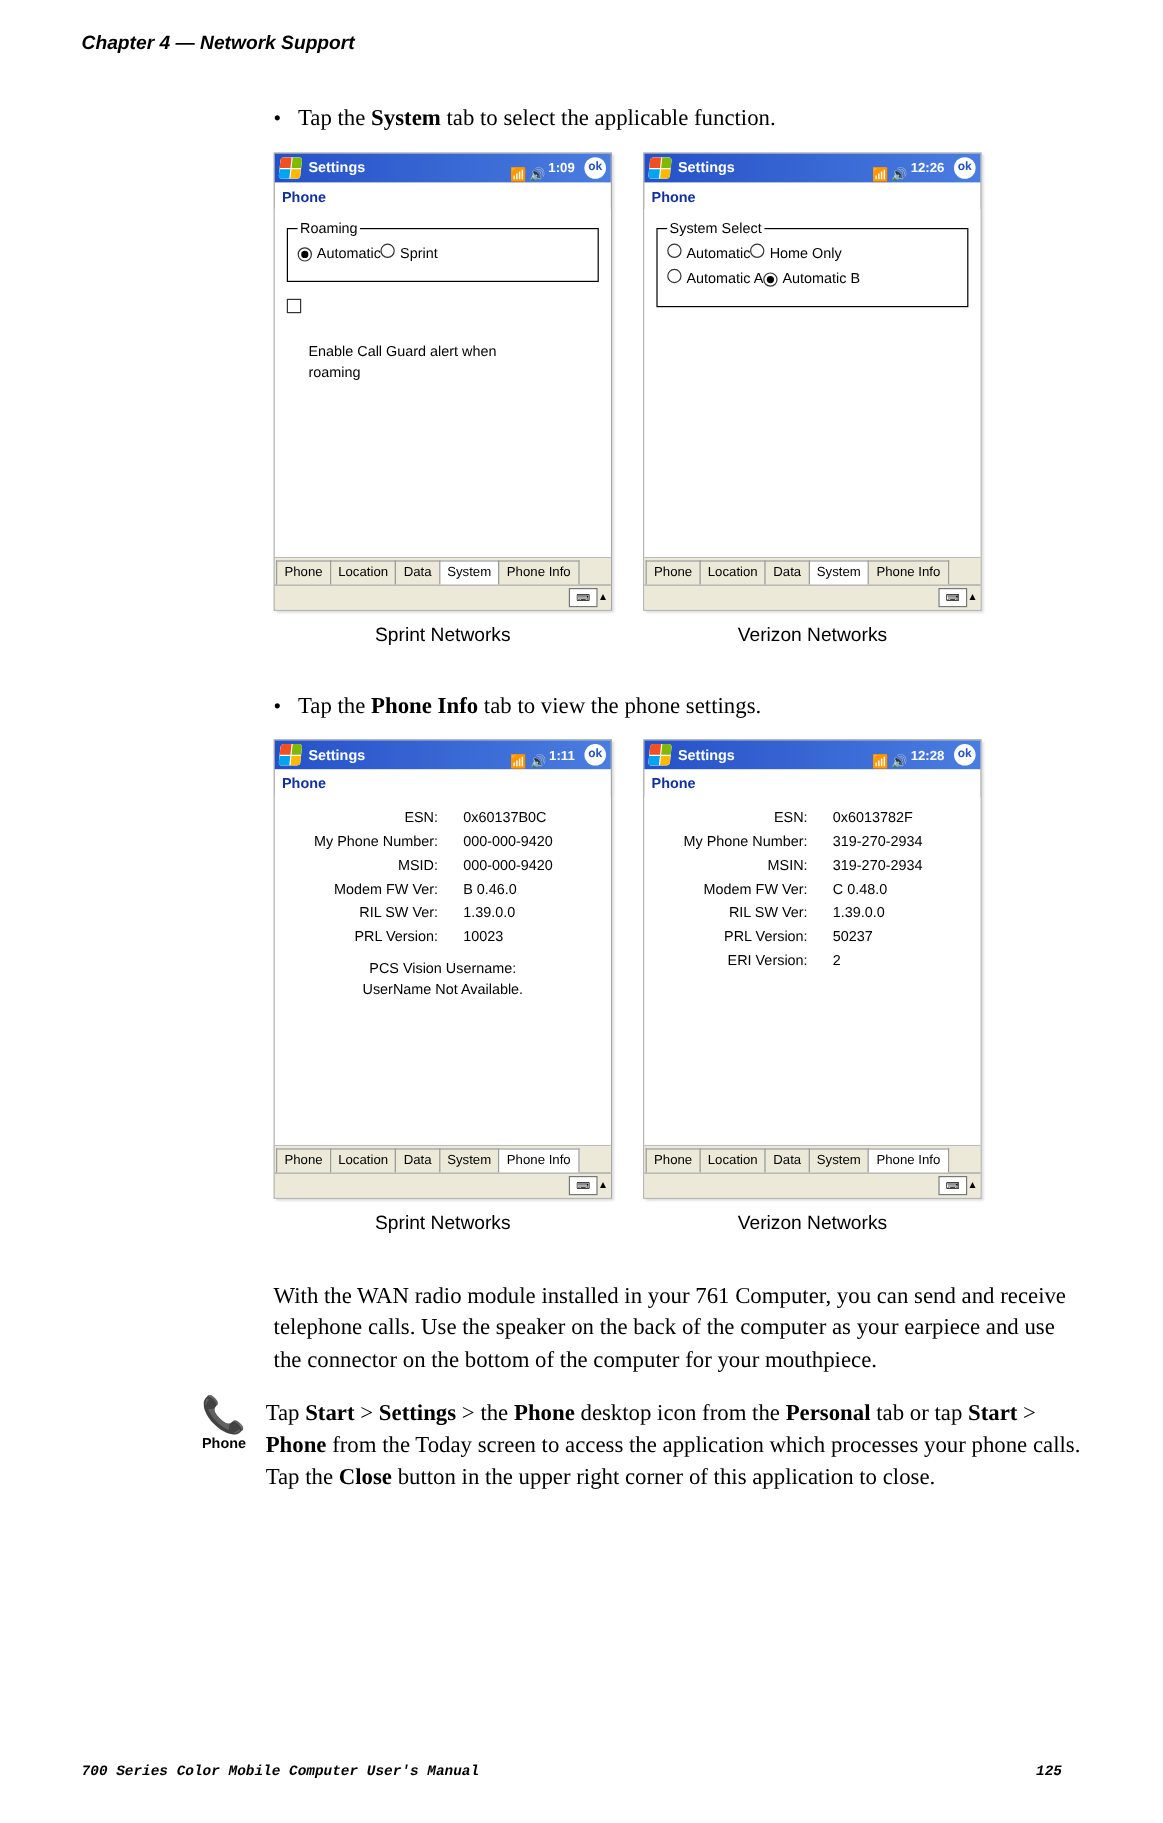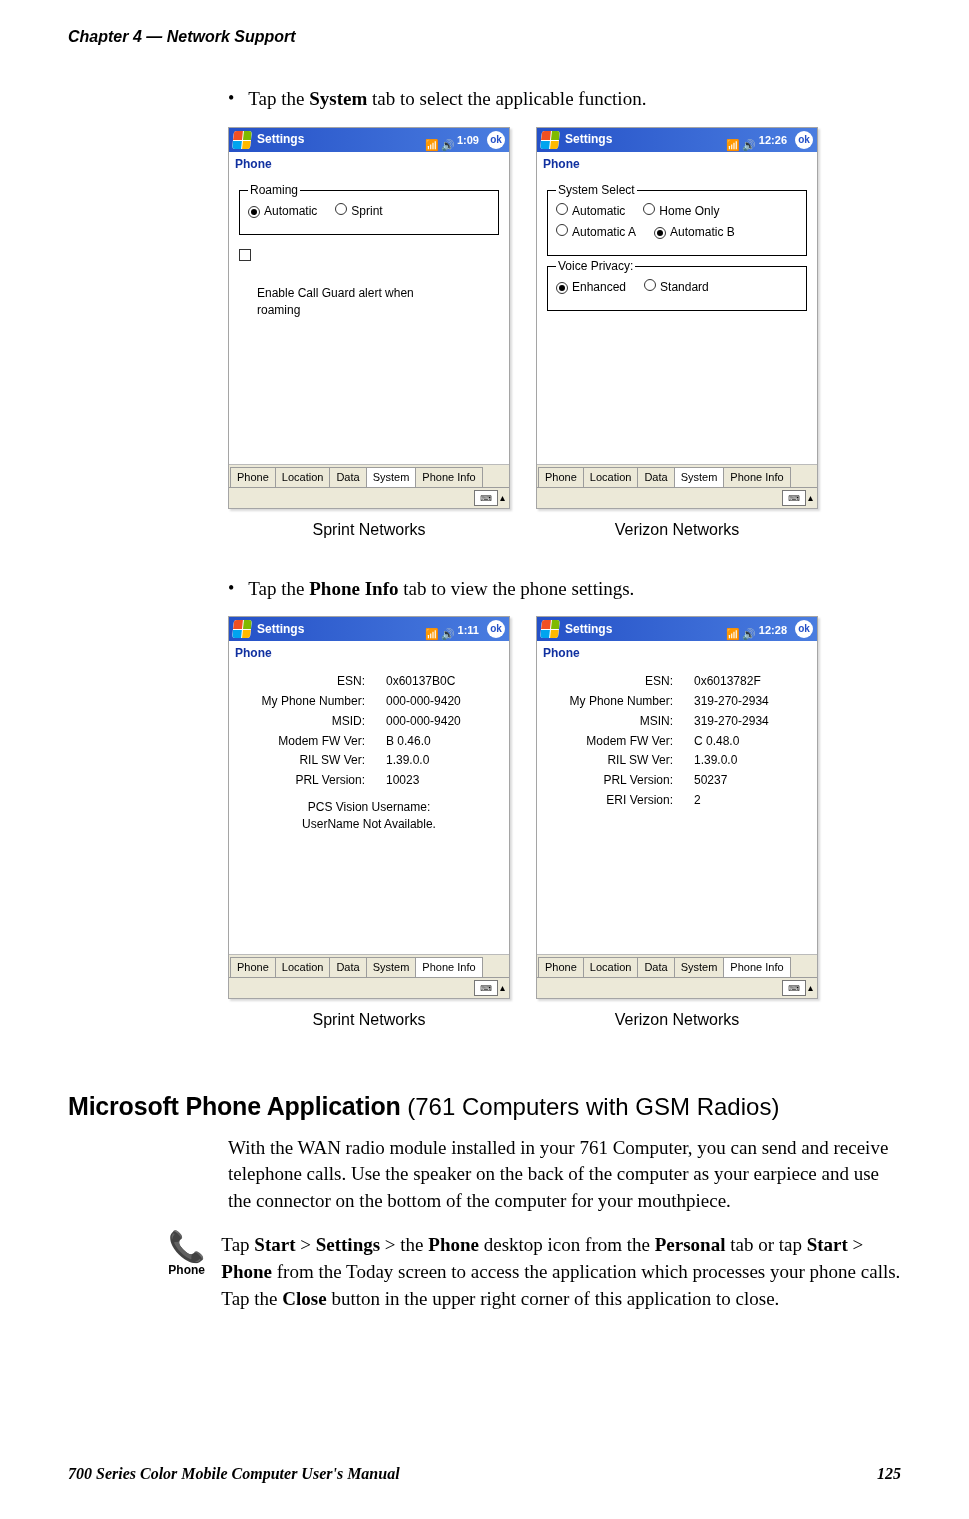"Automatic" .radio-row { gap: 18px -> none }
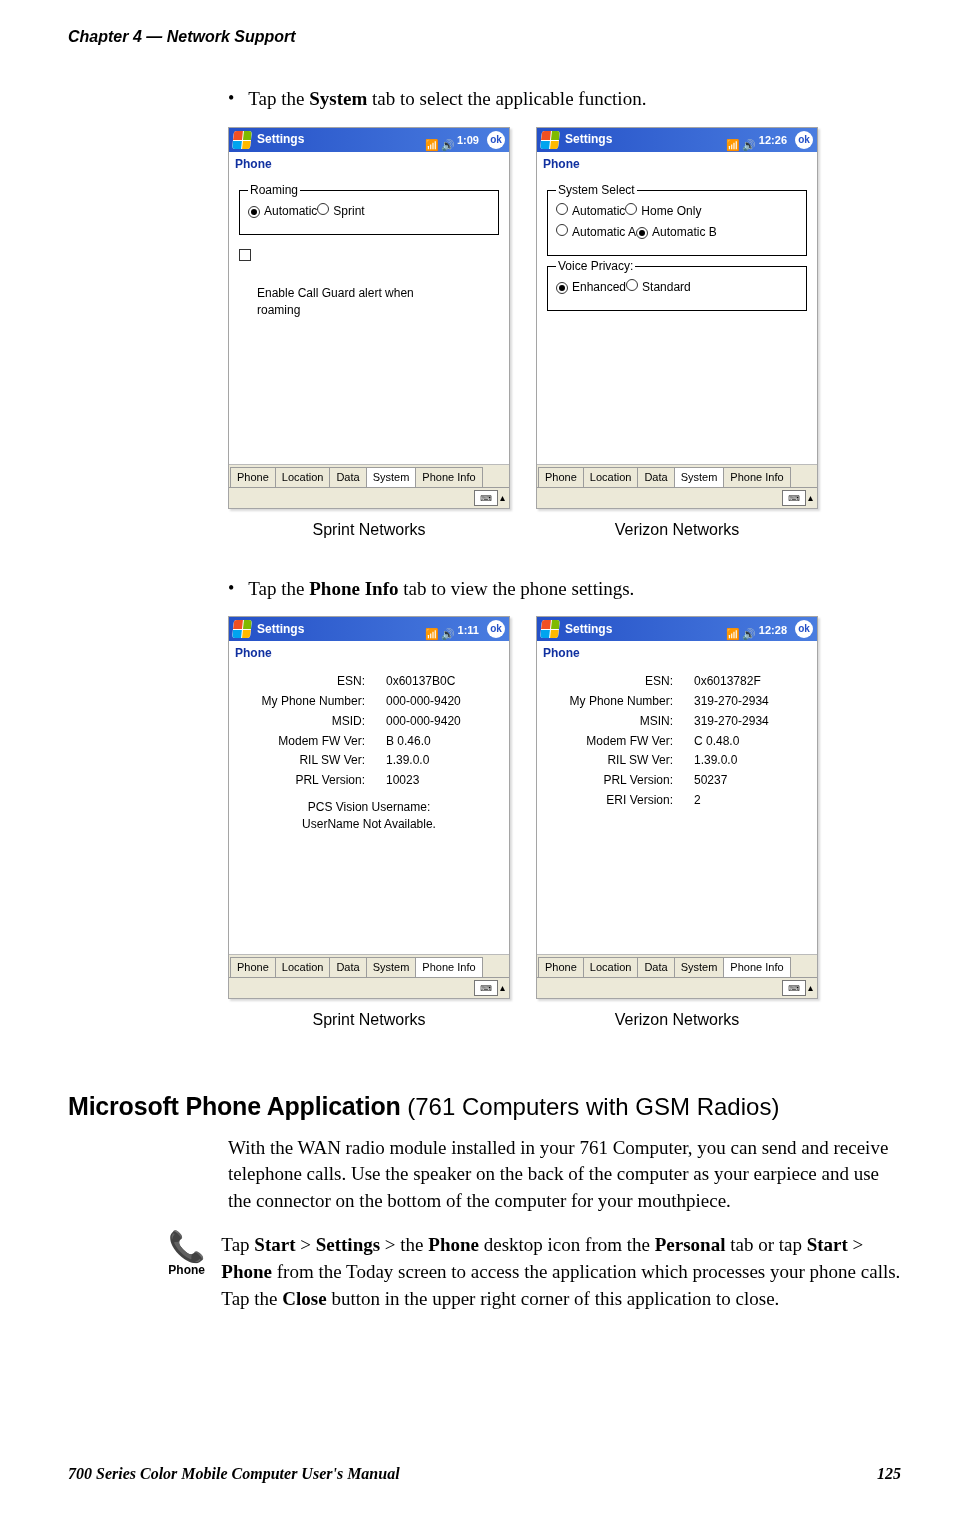"Voice Privacy:" div.fieldset { html: <div> <span>Voice Privacy:</span> <div> <span><span></span><span>Enhanced</span></span> <span><span></span><span>Standard</span></span> </div> </div> -> none }
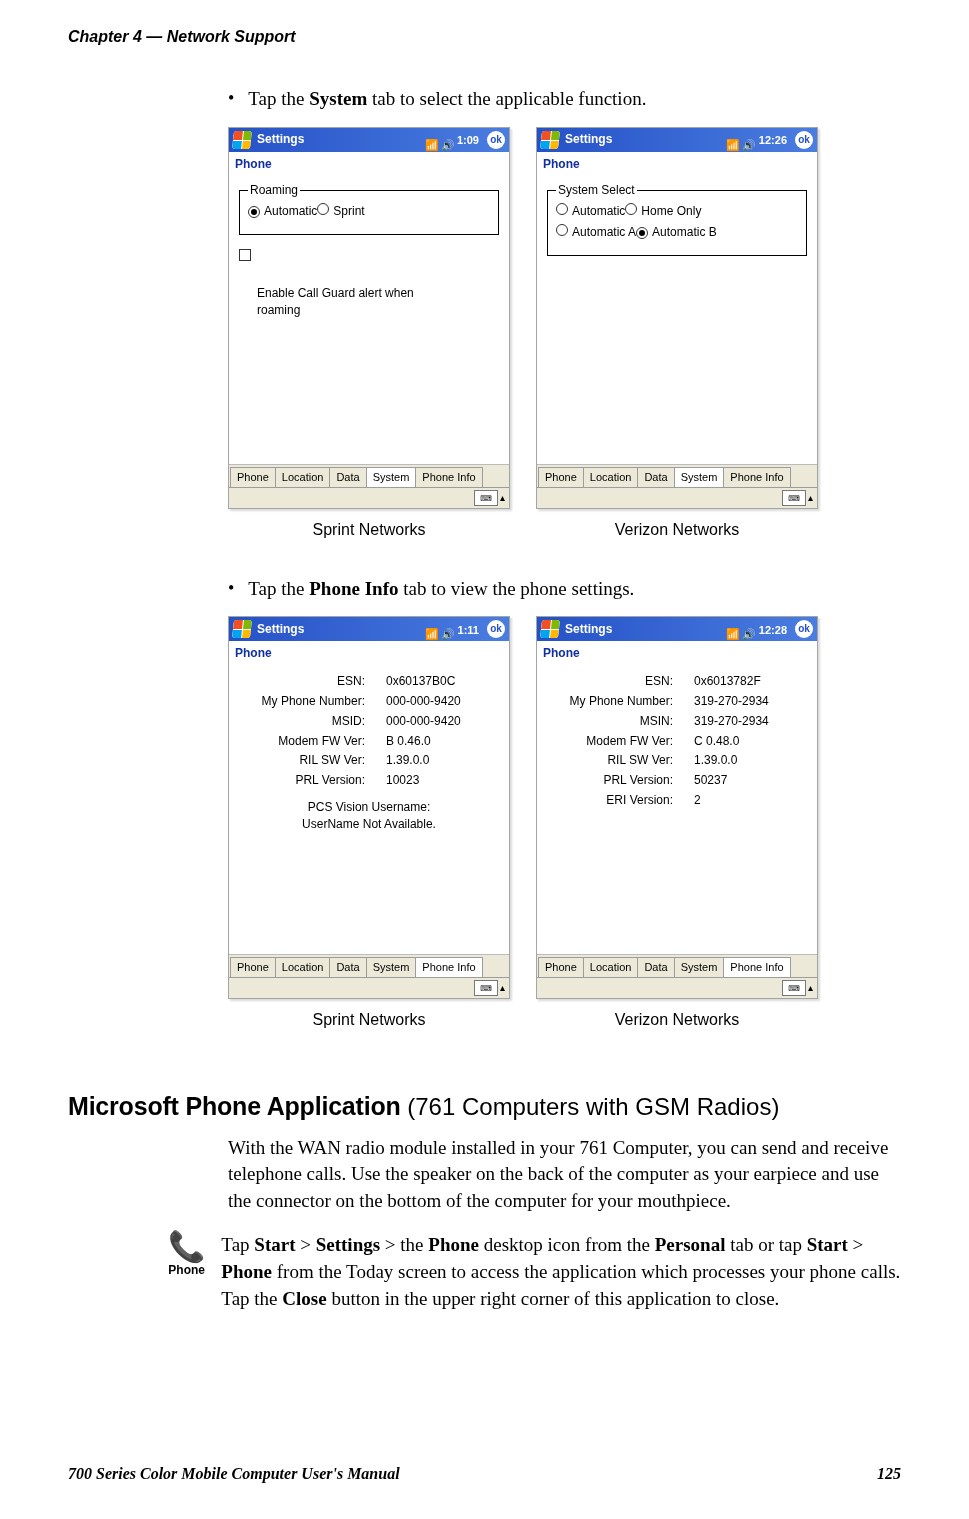"Microsoft Phone Application (761" div.h2-row { html: <div> <span>Microsoft Phone Application</span><span> (761 Computers with GSM Radios)</span> </div> -> none }
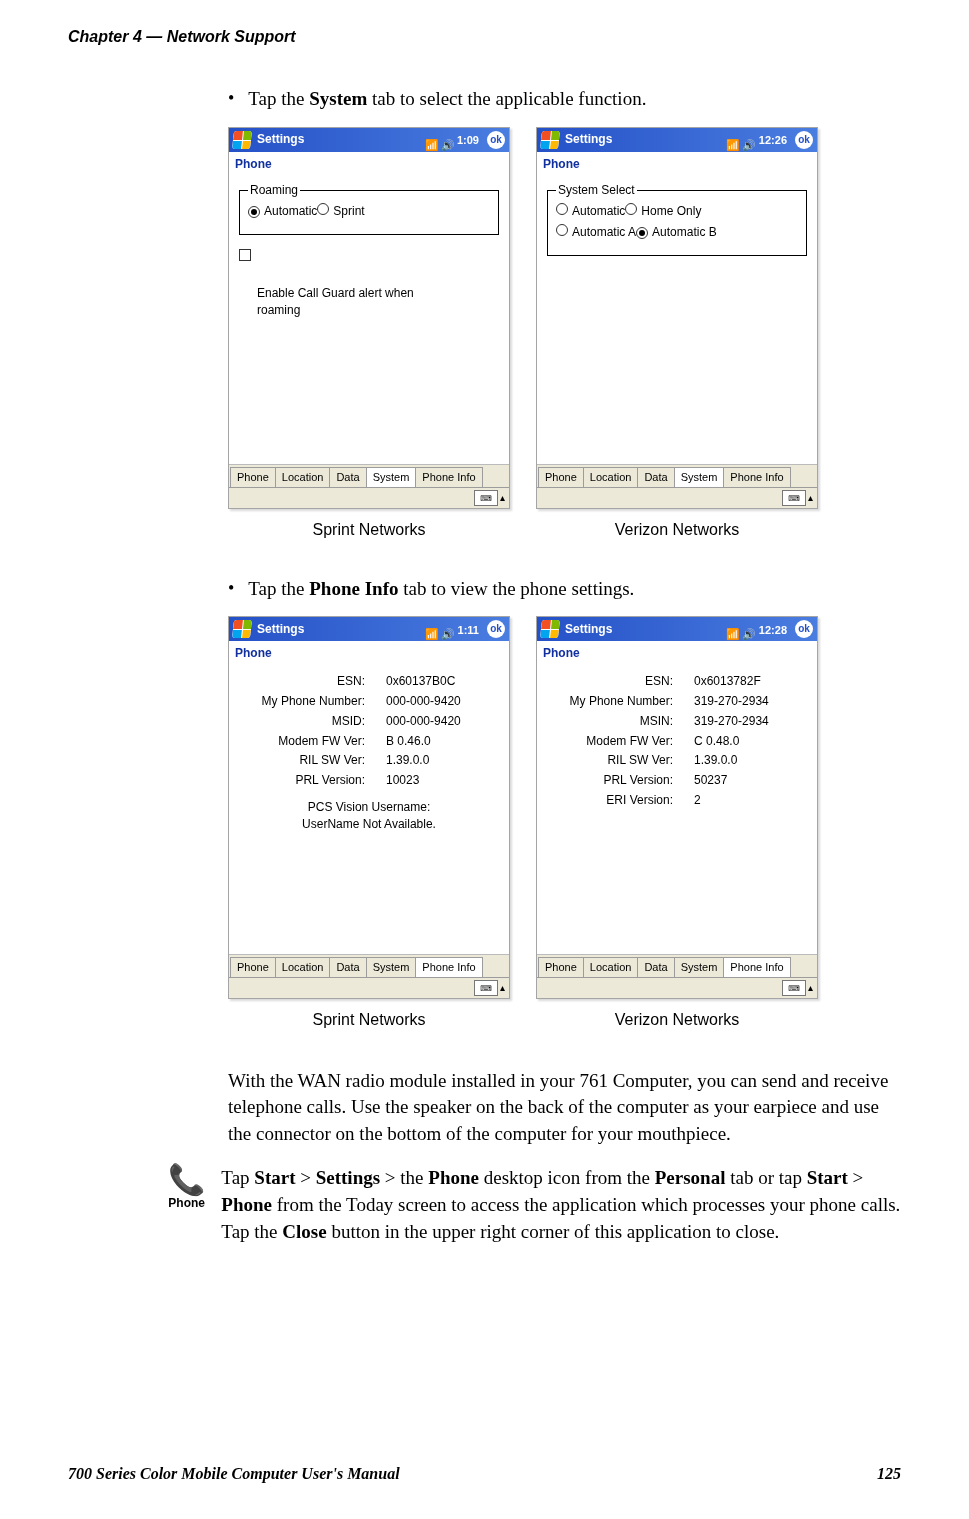"700 Series Color Mobile Computer" .footer { font-family: Liberation Serif, serif -> Liberation Mono, monospace; font-size: 16px -> 12px; right: 68px -> 84px }
